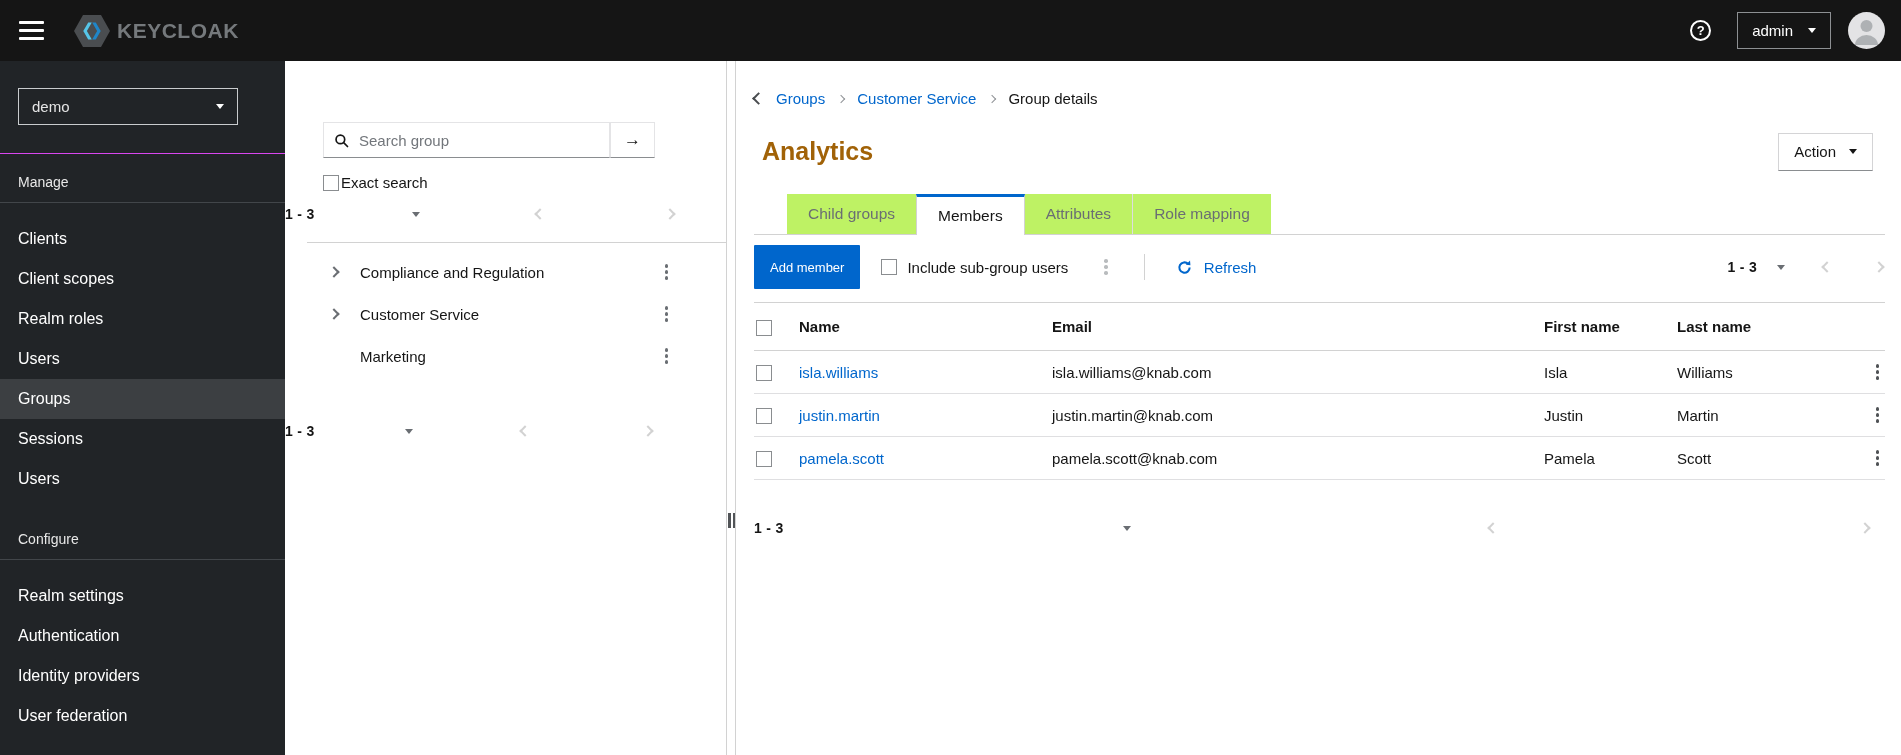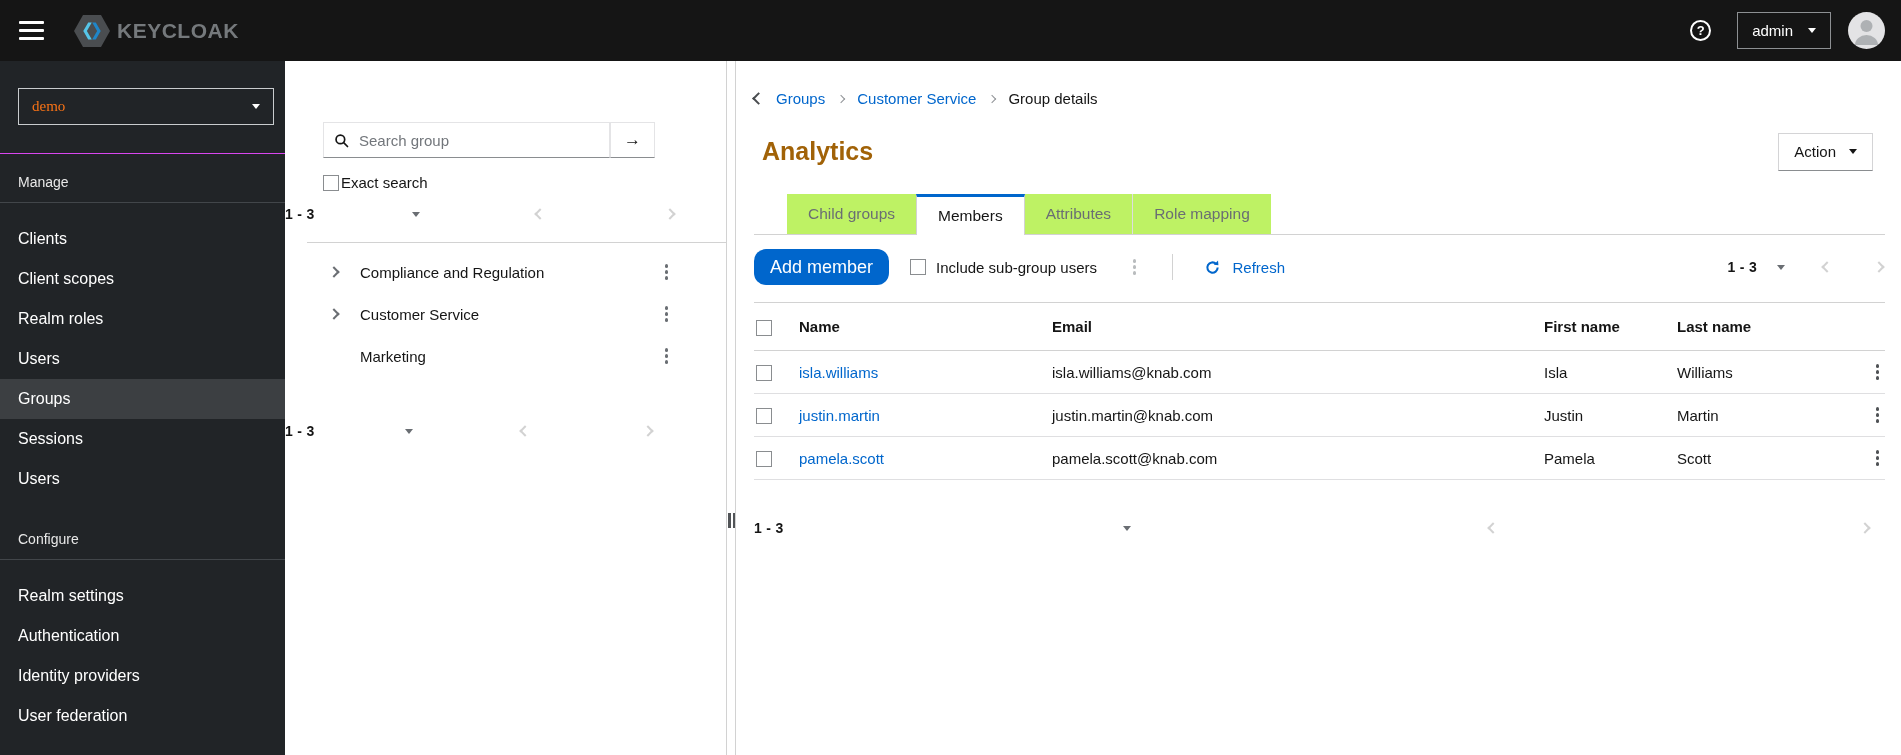"demo" .realm-select { color: #f97316 -> #e5e5e5; font-family: Liberation Serif, serif -> Liberation Sans, sans-serif; width: 256px -> 220px }
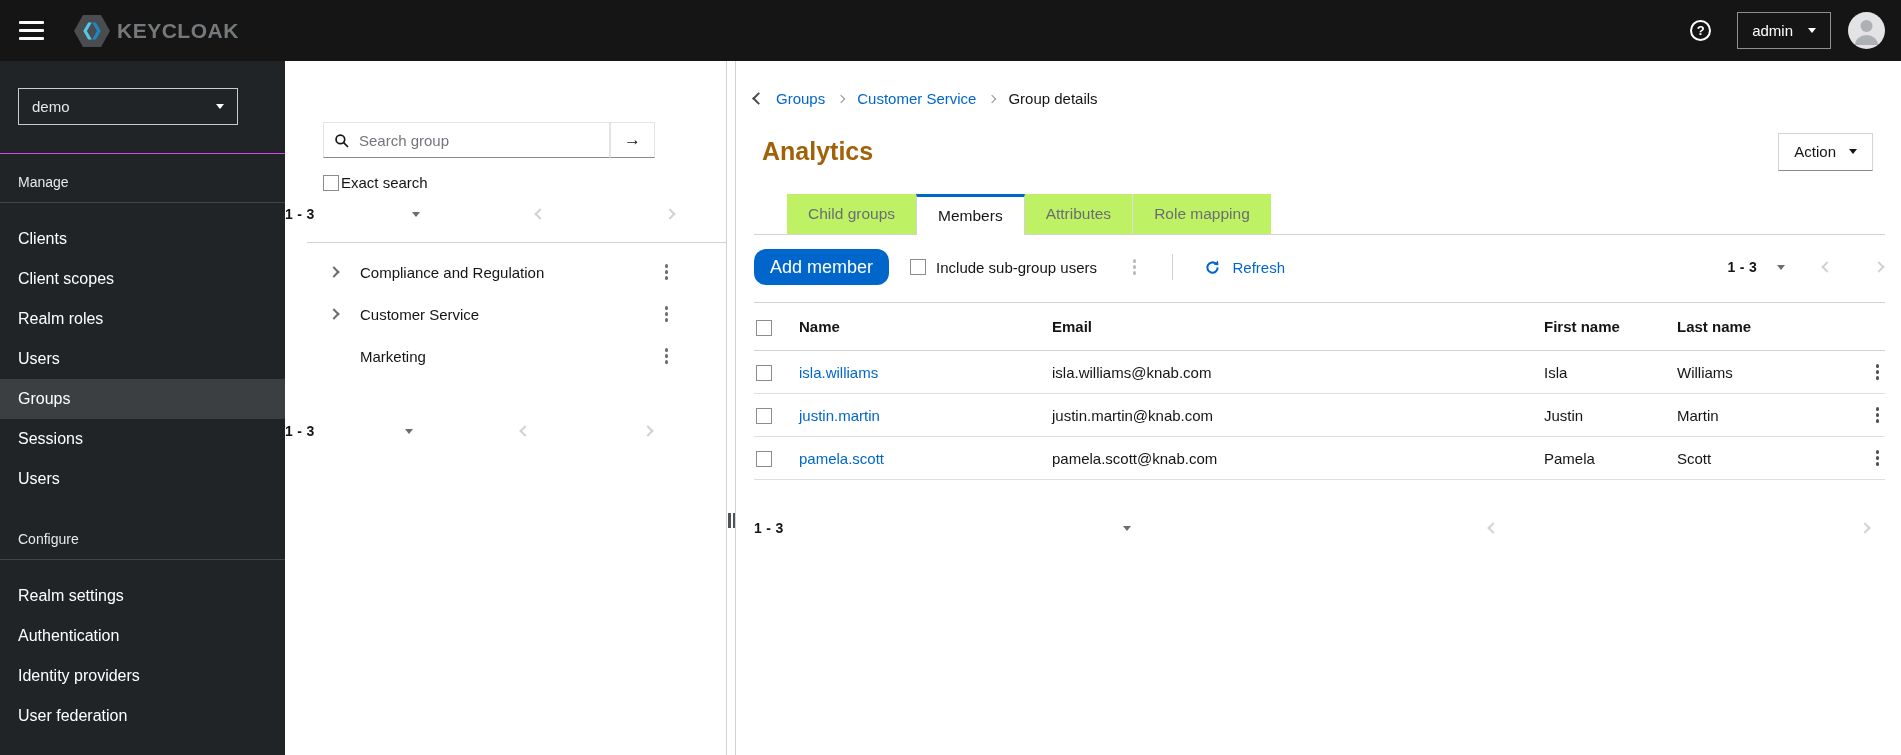"Add member" .btn-primary { border-radius: 12px -> 1px; font-size: 18px -> 13px; height: 36px -> 44px }
